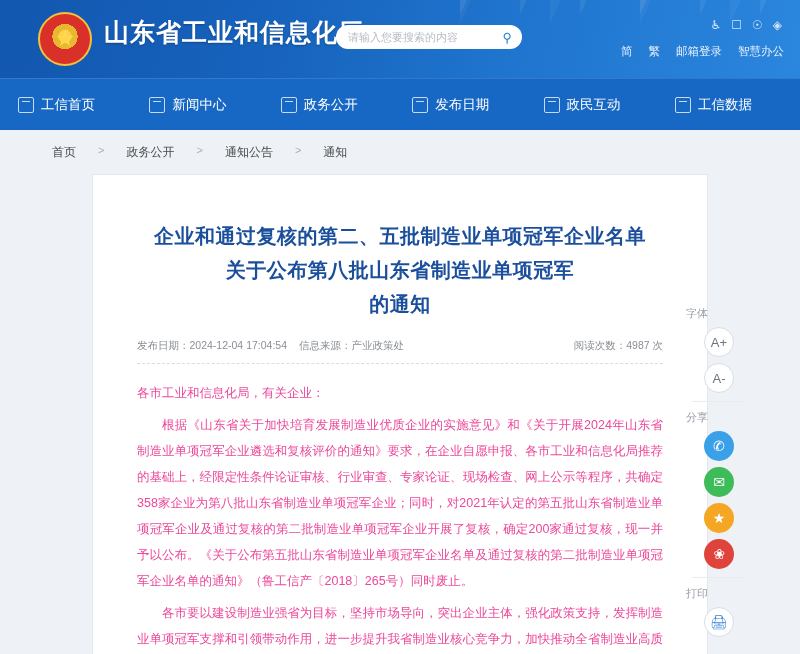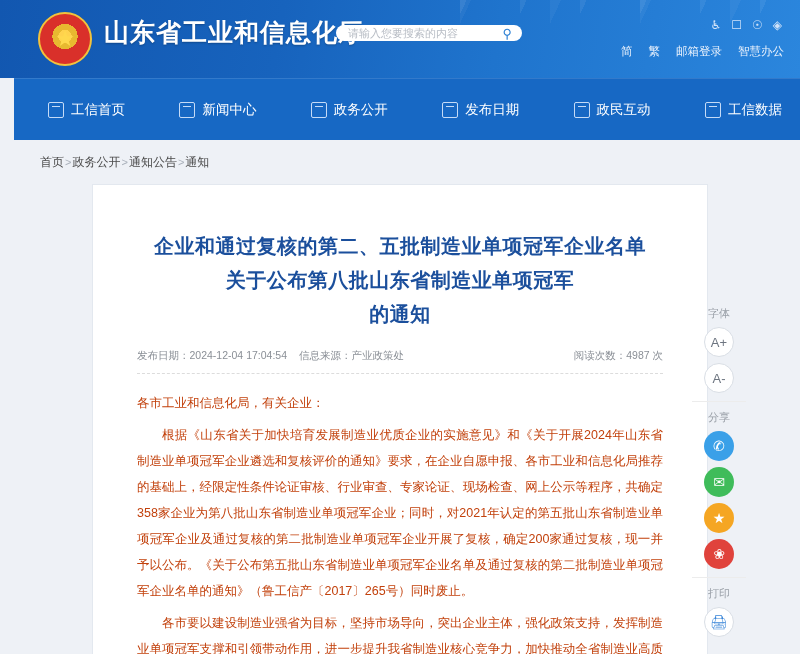"请输入您要搜索的内容" .searchbox { height: 16px -> 24px }
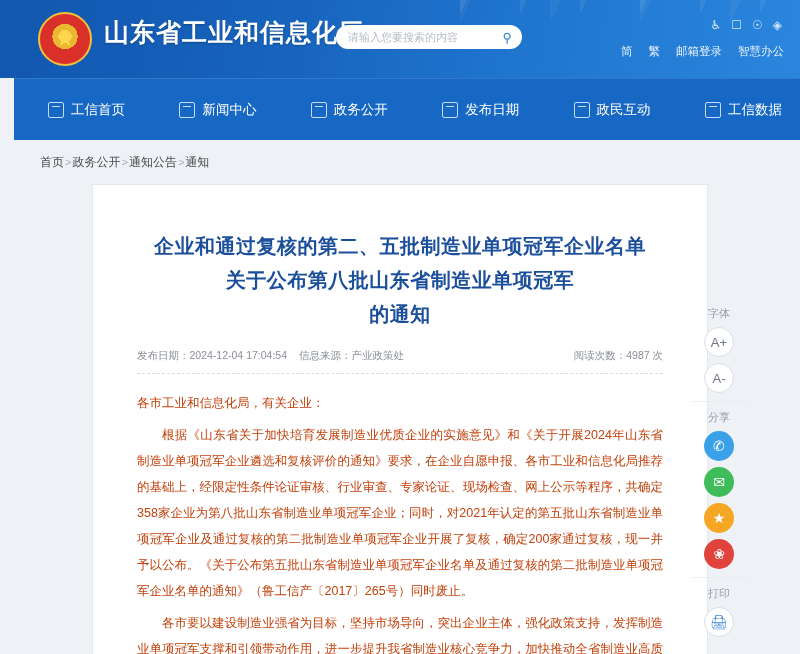"工信首页" .nav { height: 62px -> 52px; justify-content: flex-end -> flex-start; margin-left: 14px -> none }
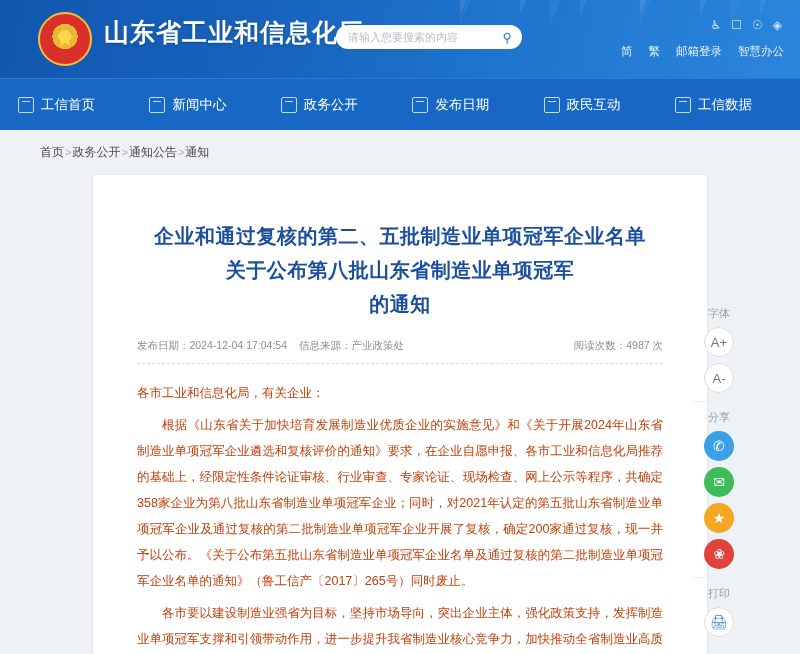"首页" .crumb { align-items: center -> flex-start; gap: 1px -> 22px; margin-left: 40px -> 52px }
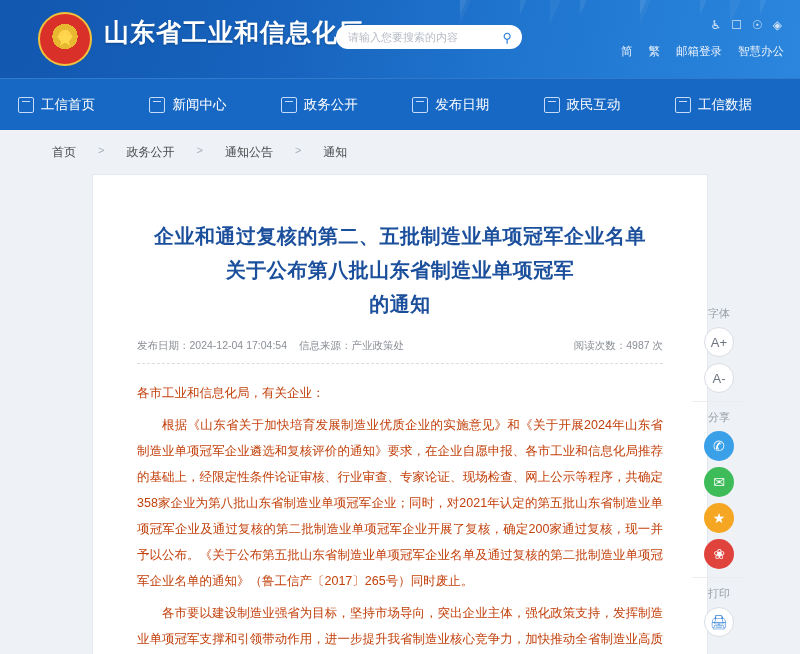"字体" .rail { text-align: center -> left }
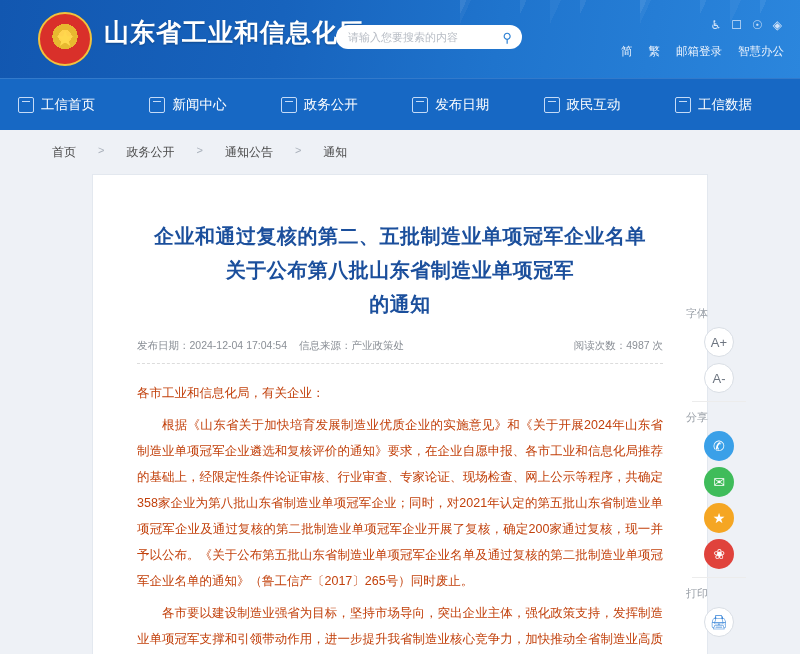"各市工业和信息化局，有关企业：" .body-text p { color: #c2410c -> #ec4899 }
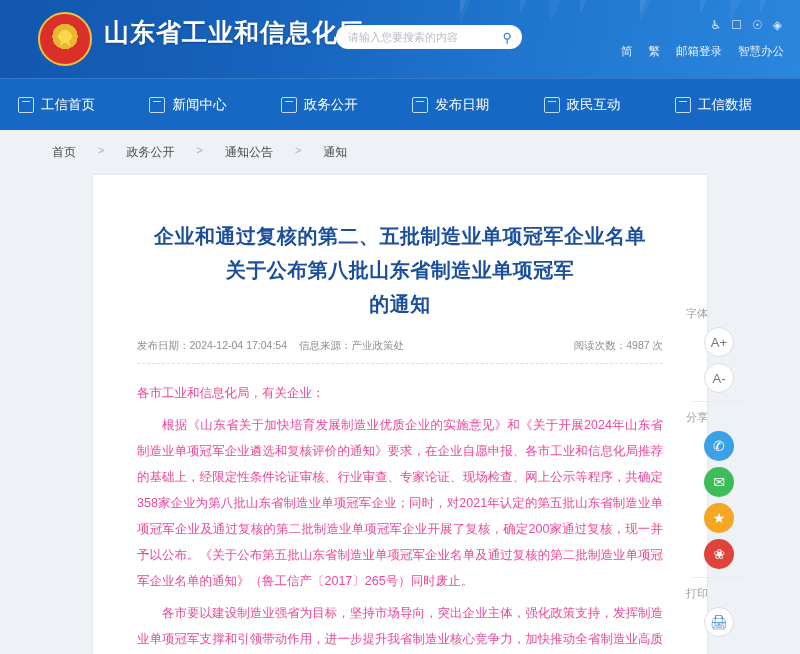"根据《山东省关于加快培育发展制造业优质企业的实施意见》和《关于开展2024年山东" p.indent { text: 2017 -> 2018 }
